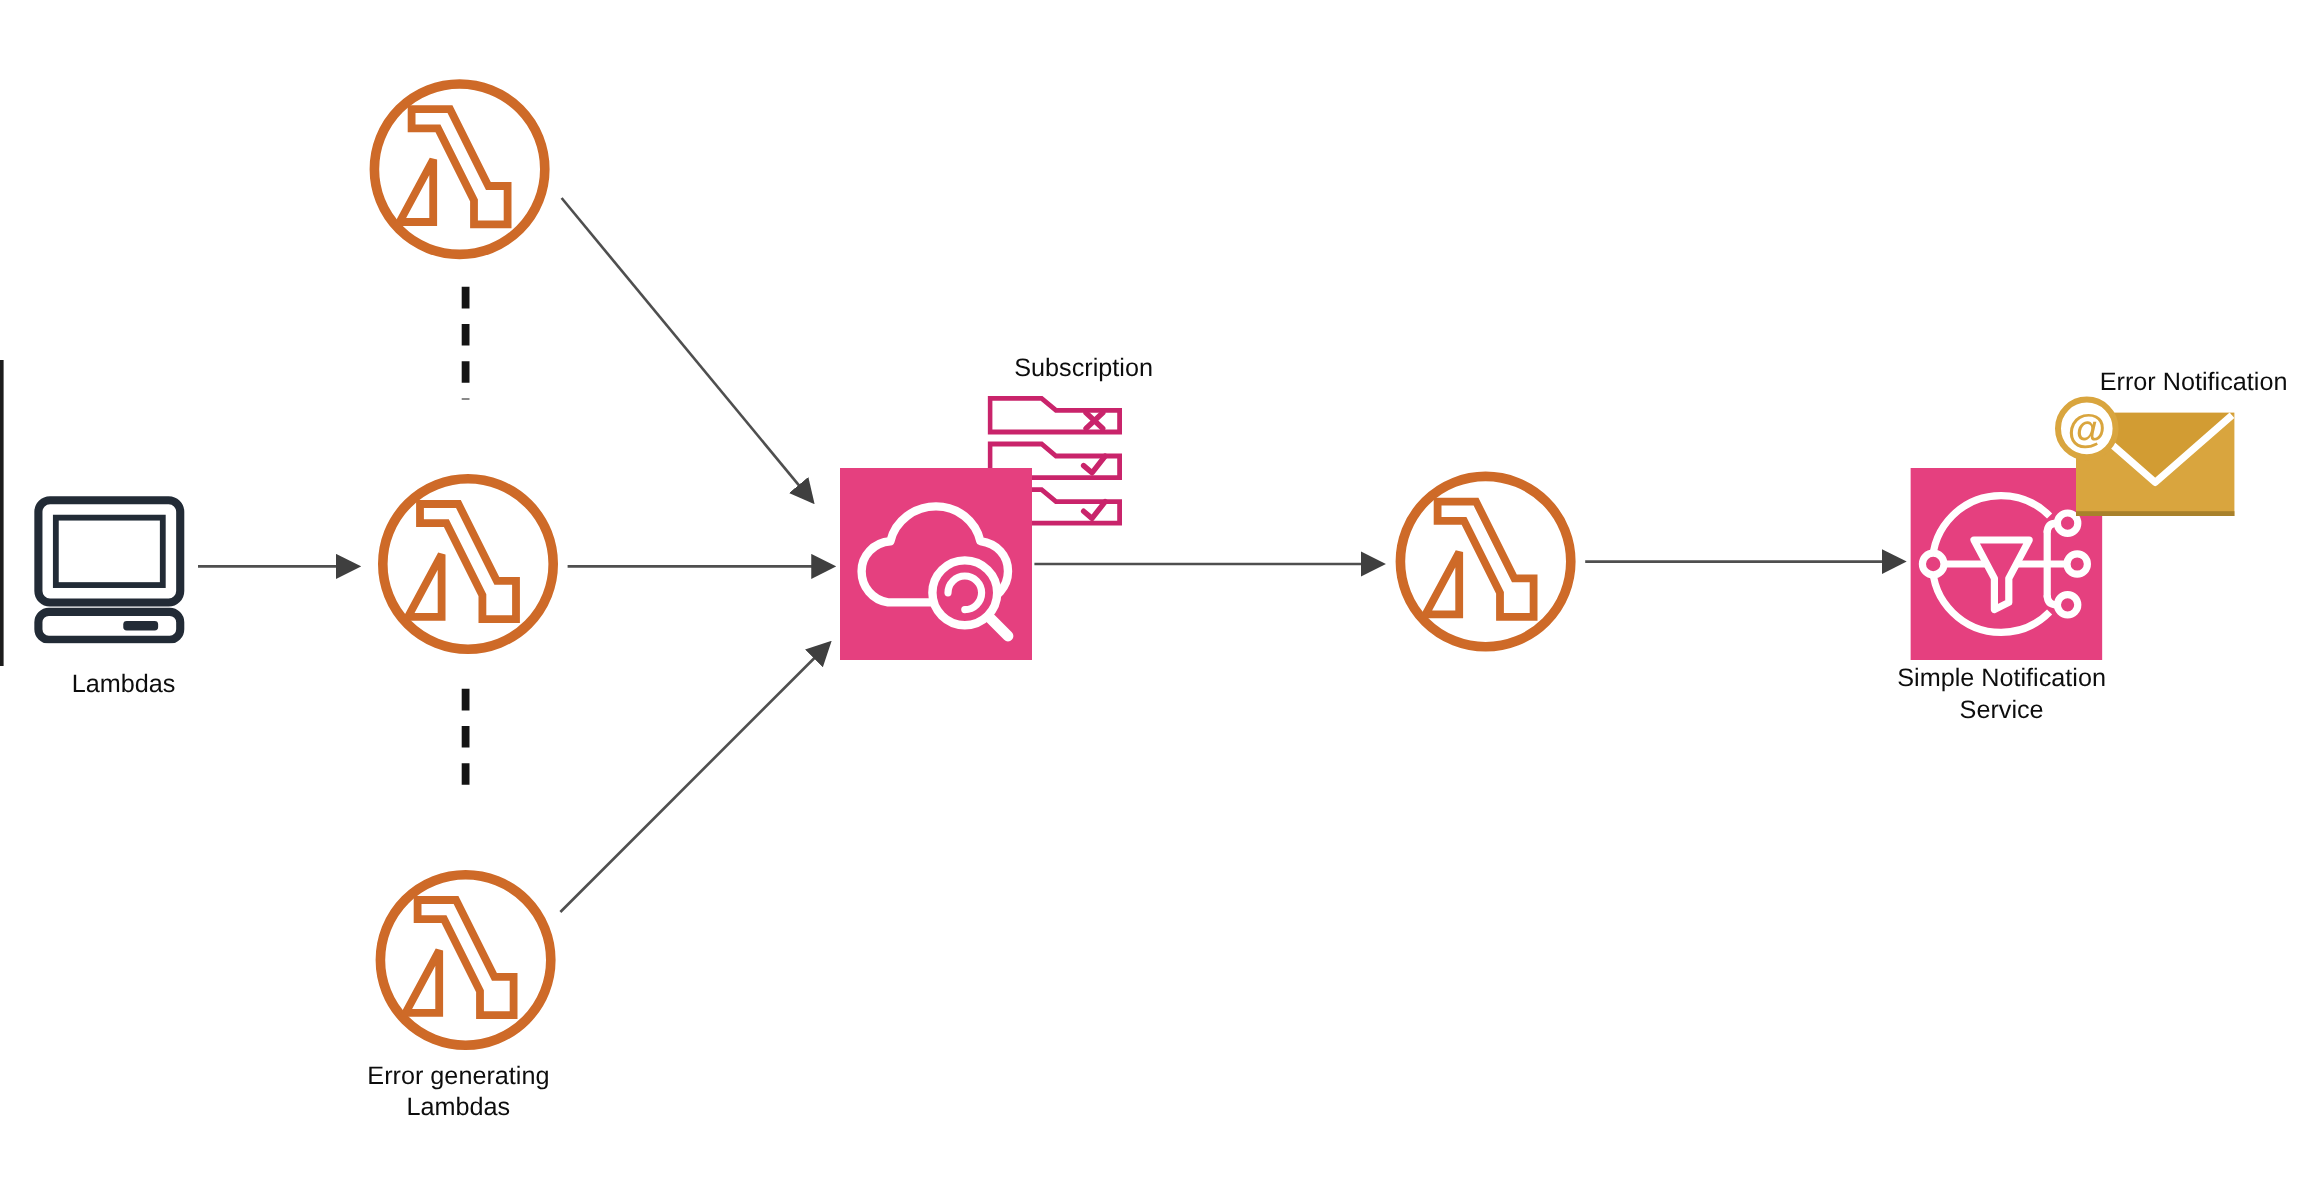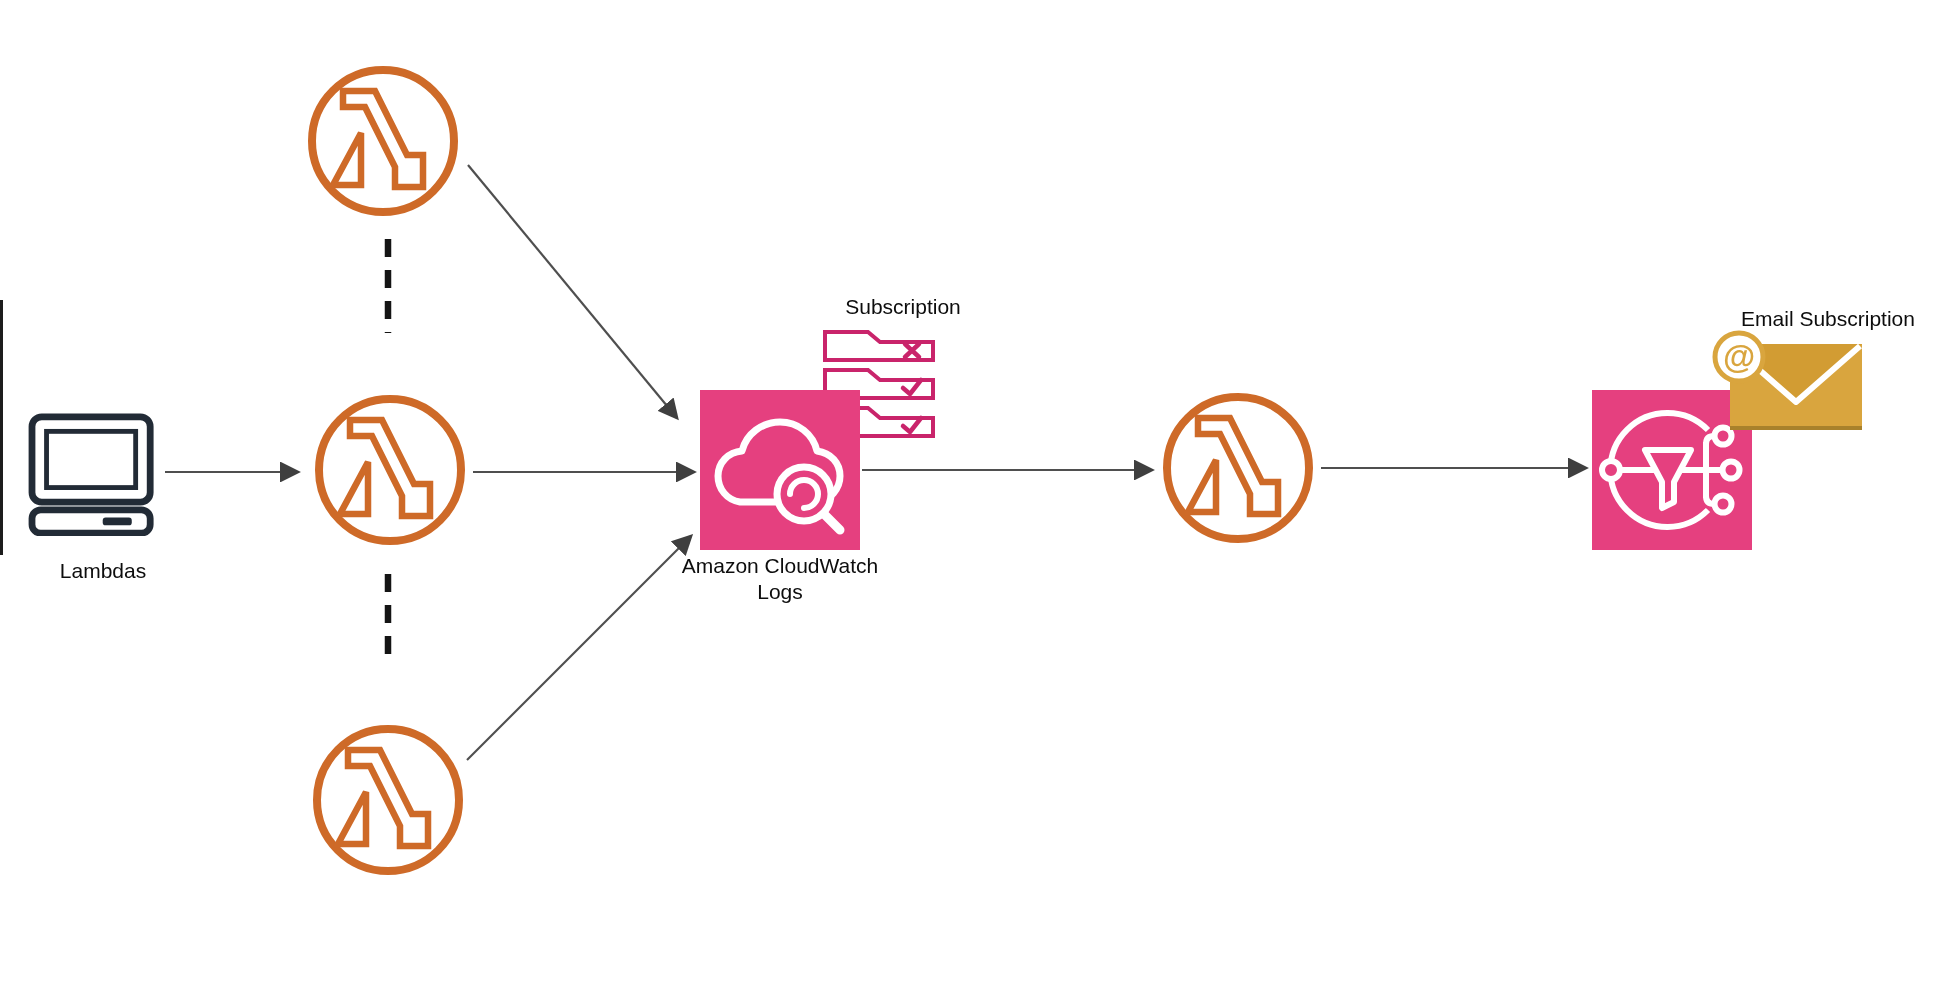"Email Subscription" div.lbl { text: Email Subscription -> Error Notification }
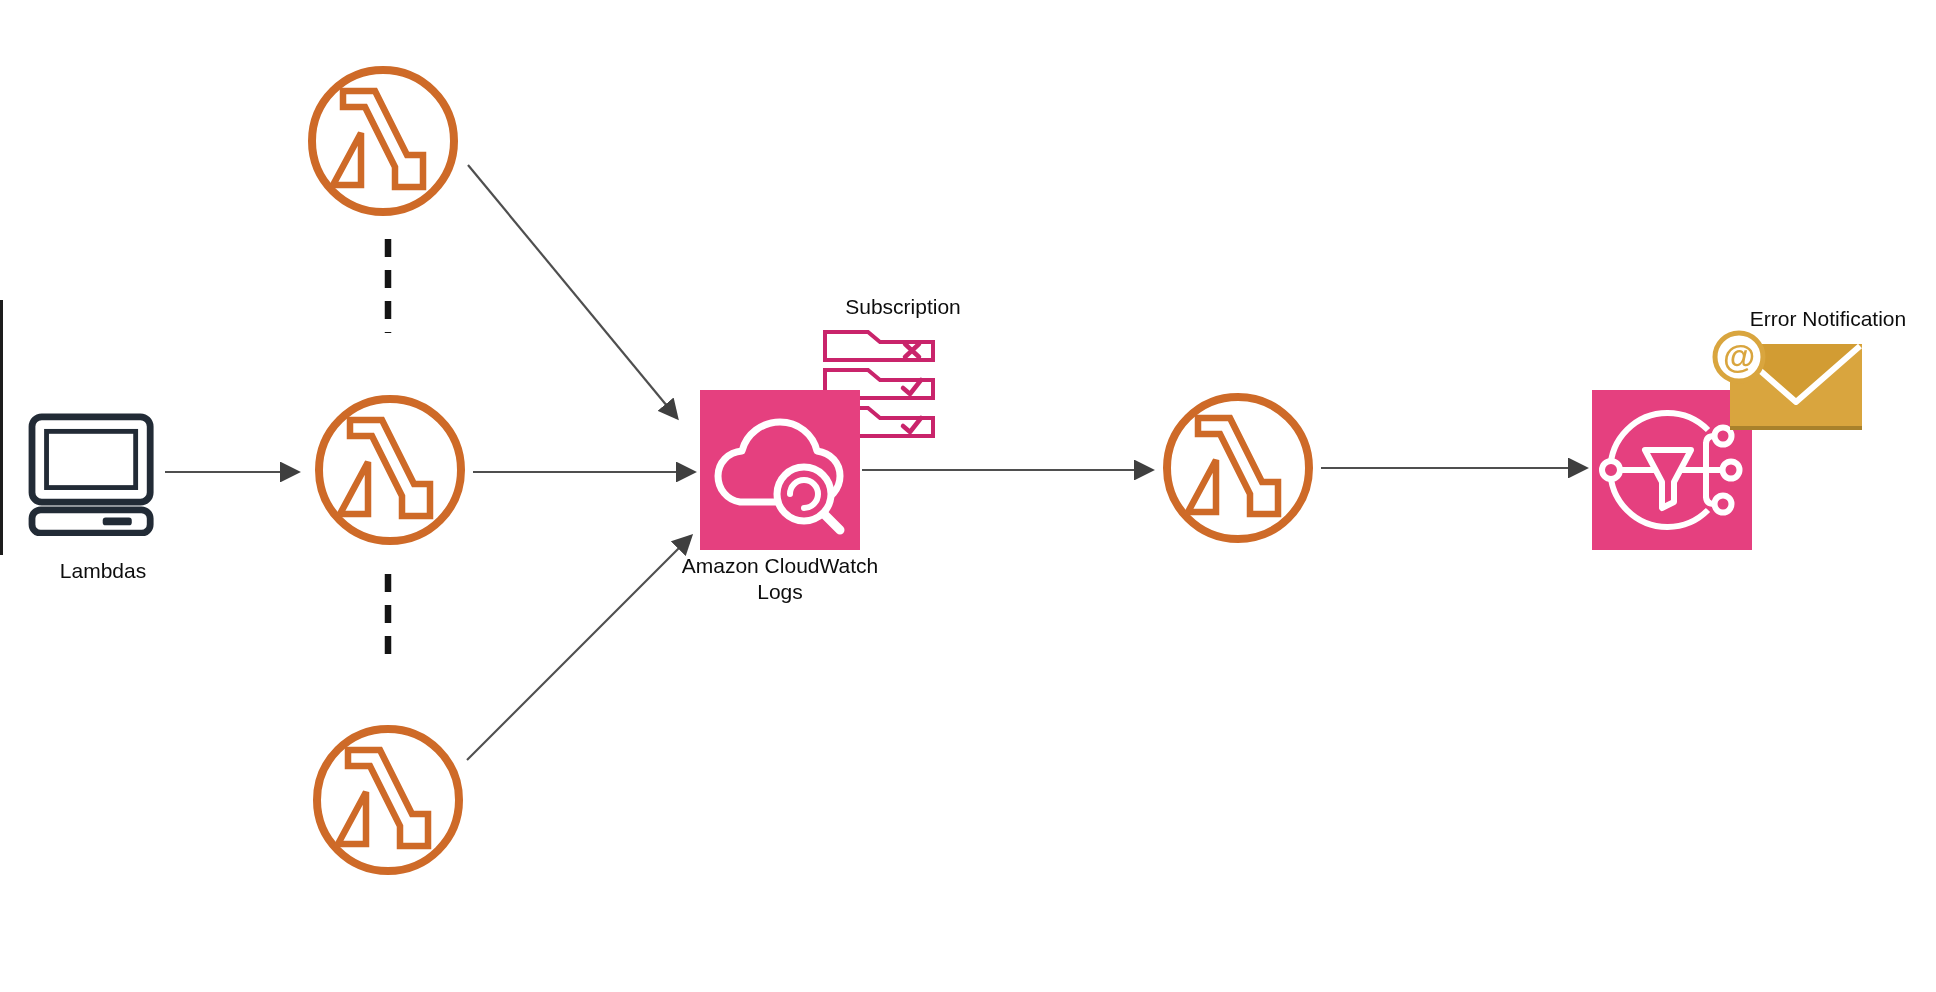"Amazon CloudWatch Logs" div.lbl { html: <div>Amazon CloudWatch Logs</div> -> none }
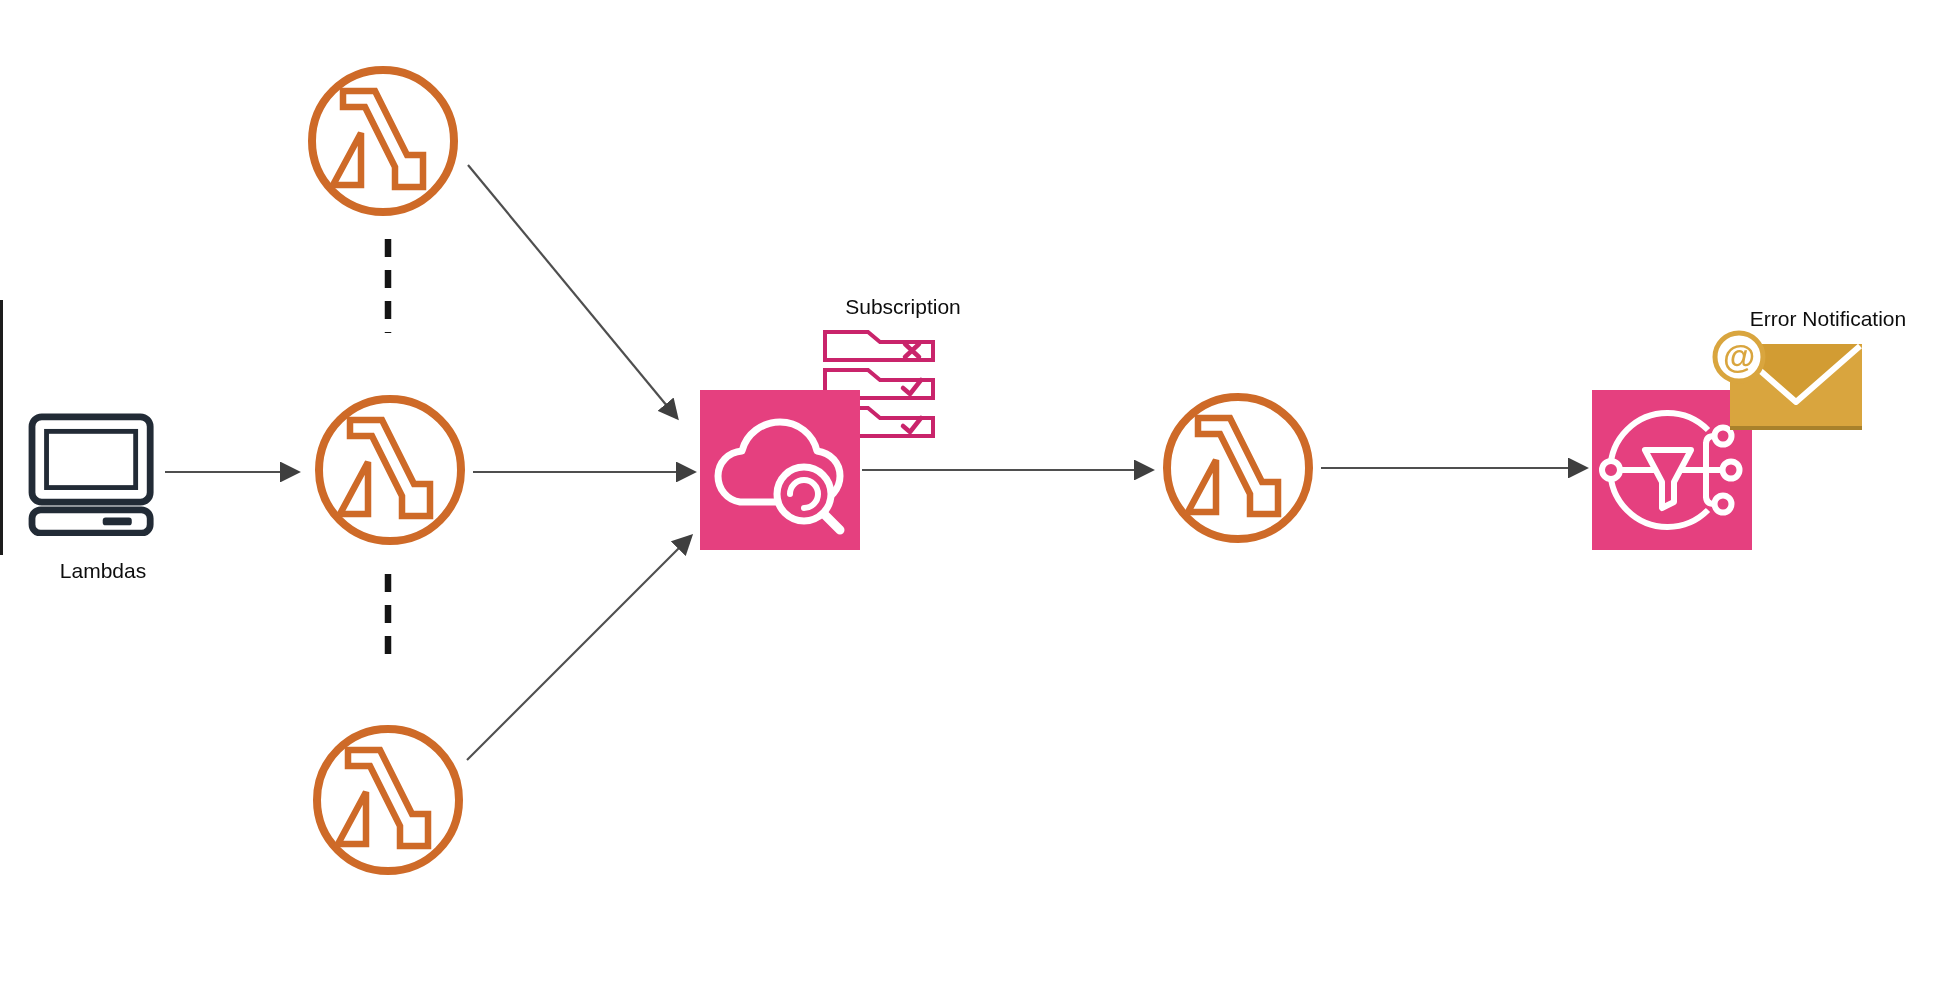"Simple Notification Service" div.lbl { html: none -> <div>Simple Notification Service</div> }
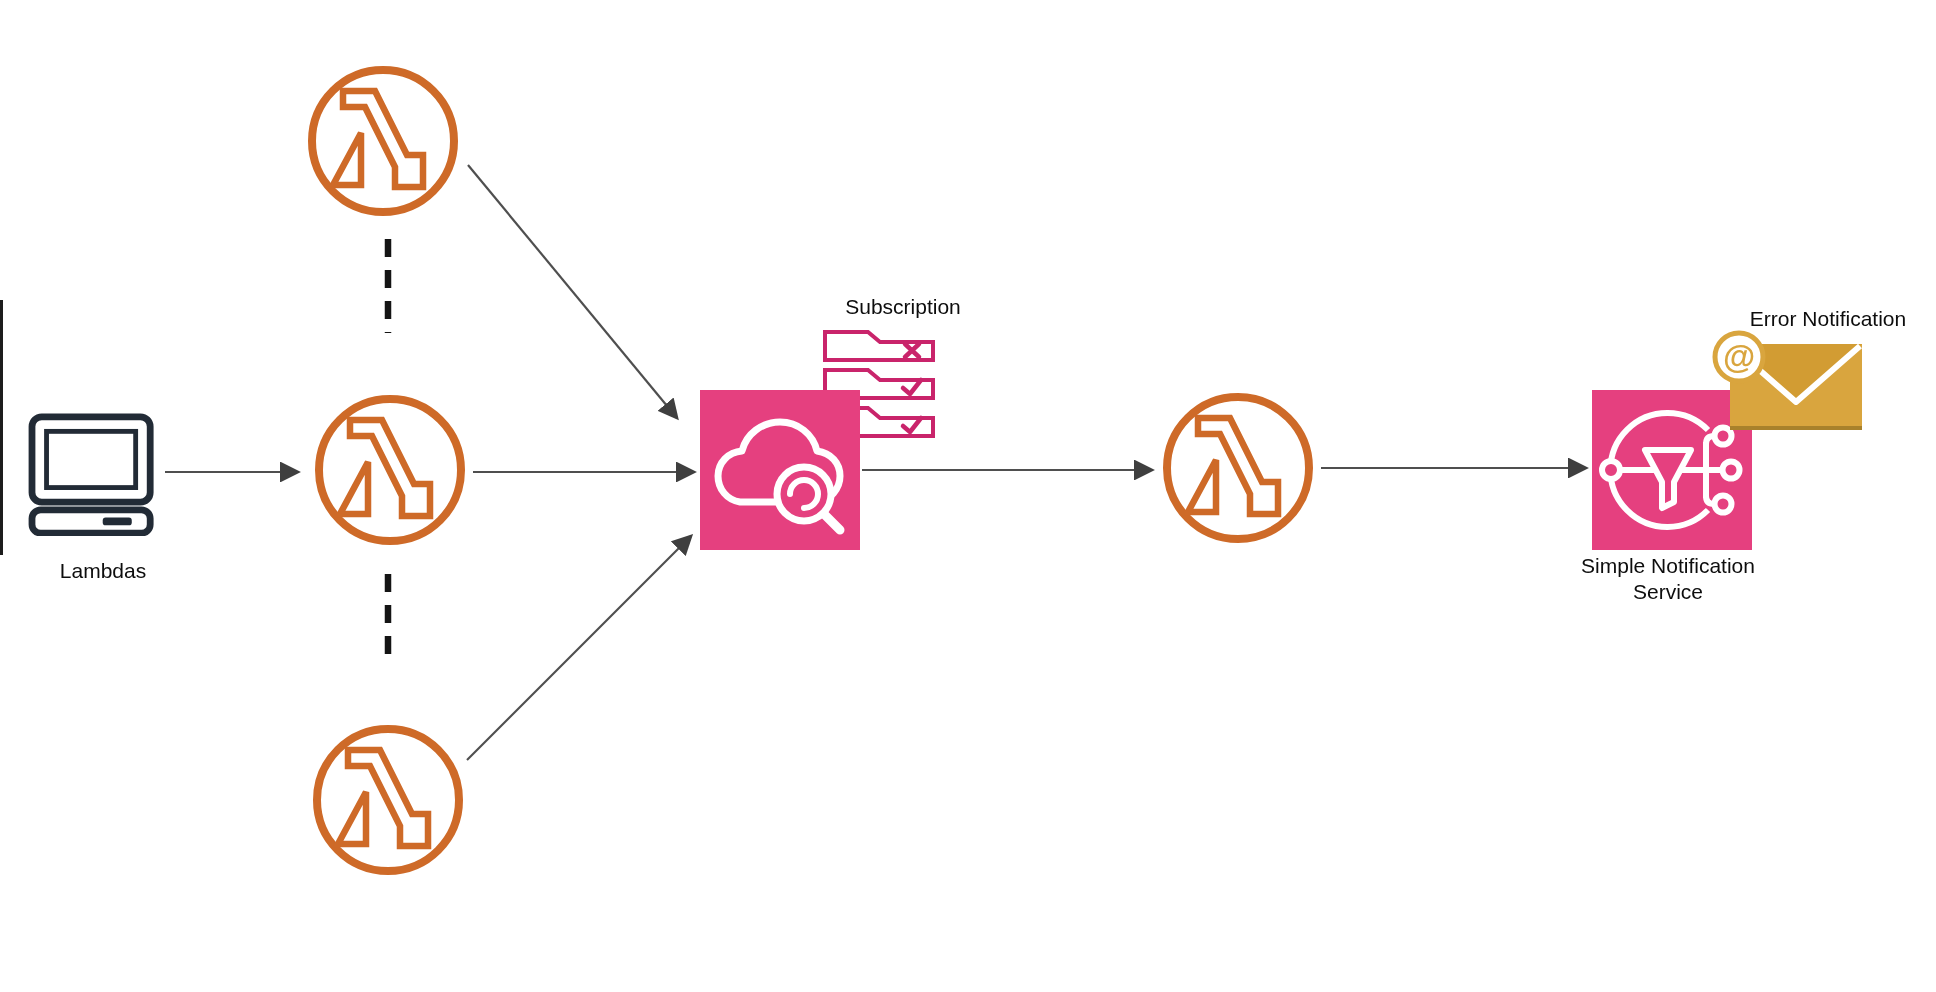"Error generating Lambdas" div.lbl { html: none -> <div>Error generating Lambdas</div> }
